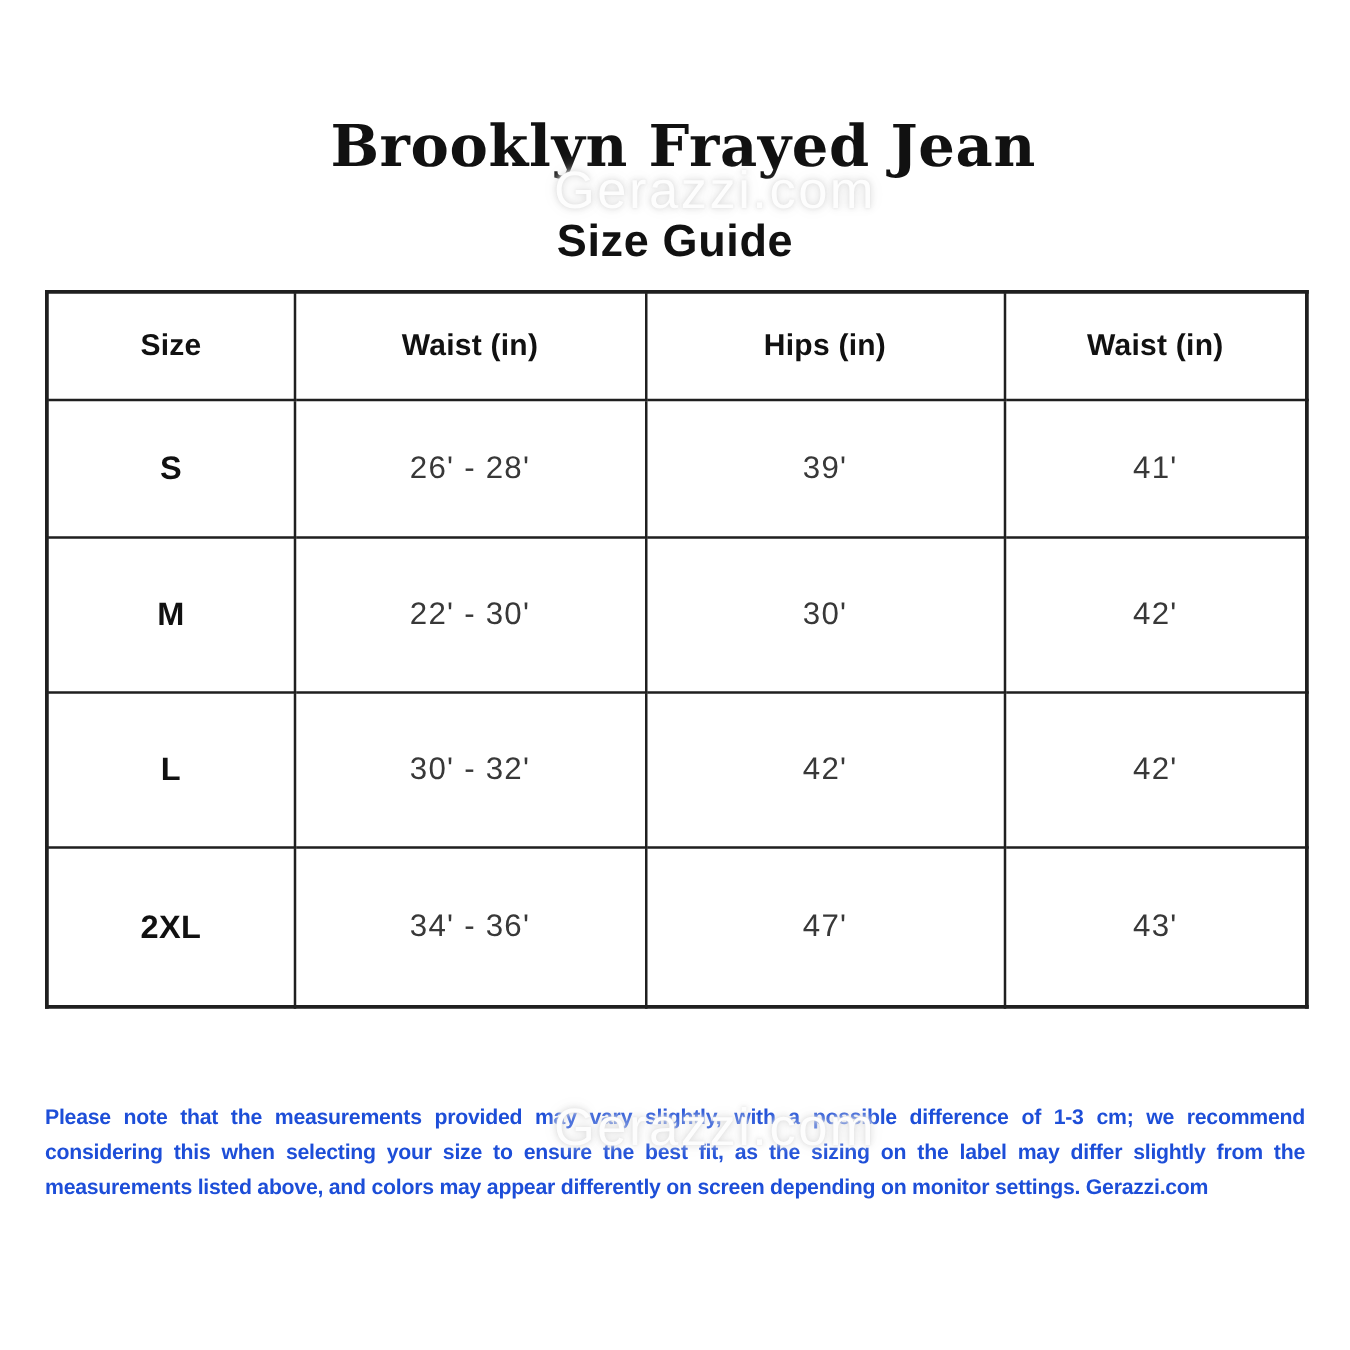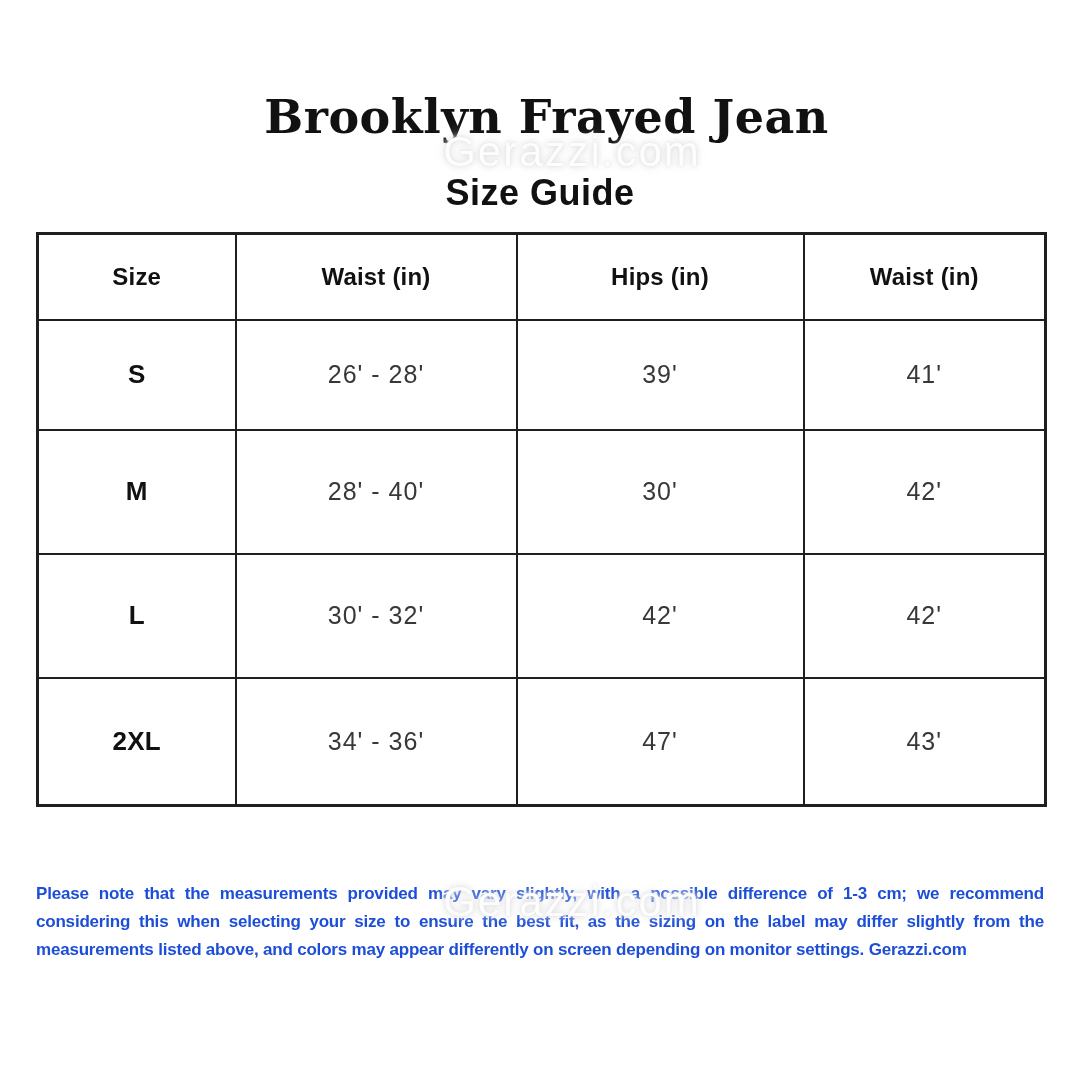"28' - 40'" td.value-cell { text: 28' - 40' -> 22' - 30' }
